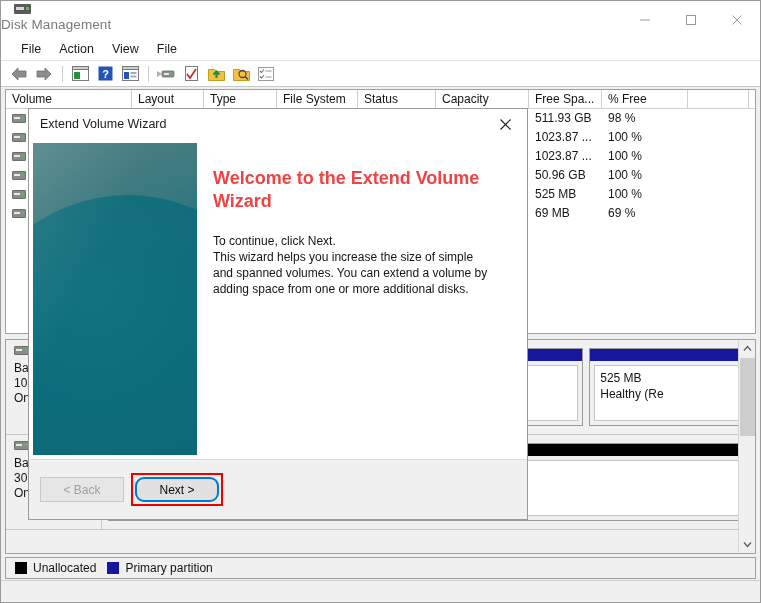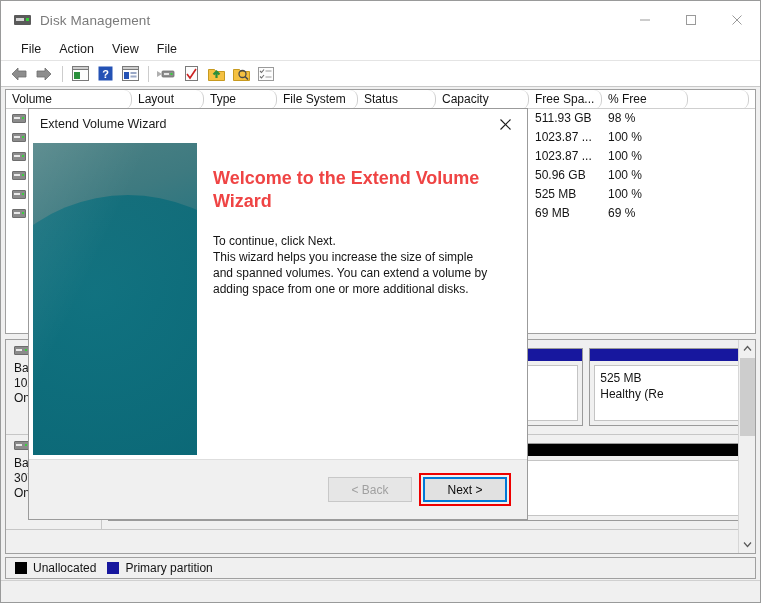"Disk Management" .titlebar { align-items: center -> flex-start; flex-direction: none -> column }
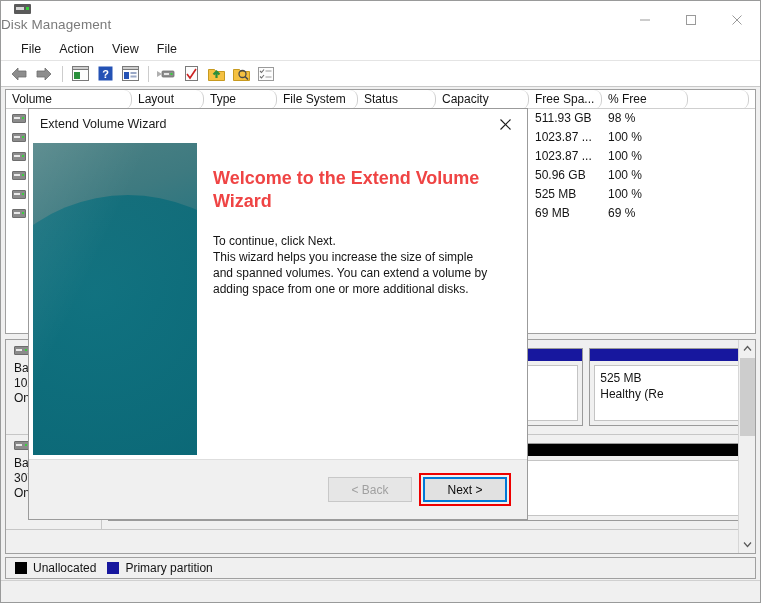"Volume" .vh { border-radius: 8px -> none }
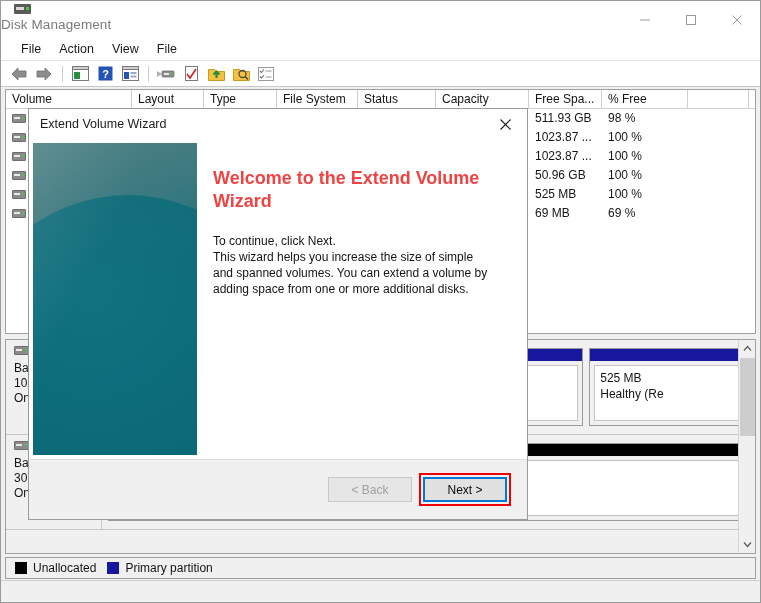"< Back" .dlg-footer { justify-content: flex-end -> flex-start }
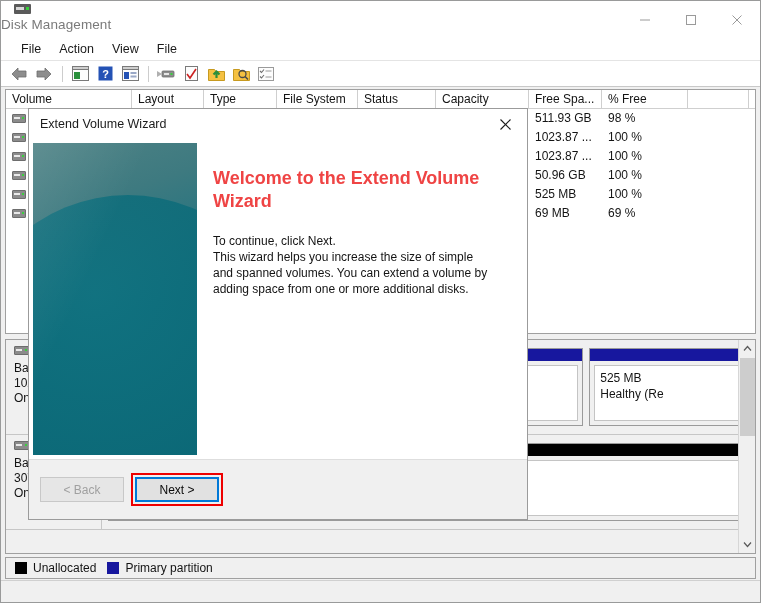"Next >" .hl-wrap .btn { border-radius: none -> 9px }
